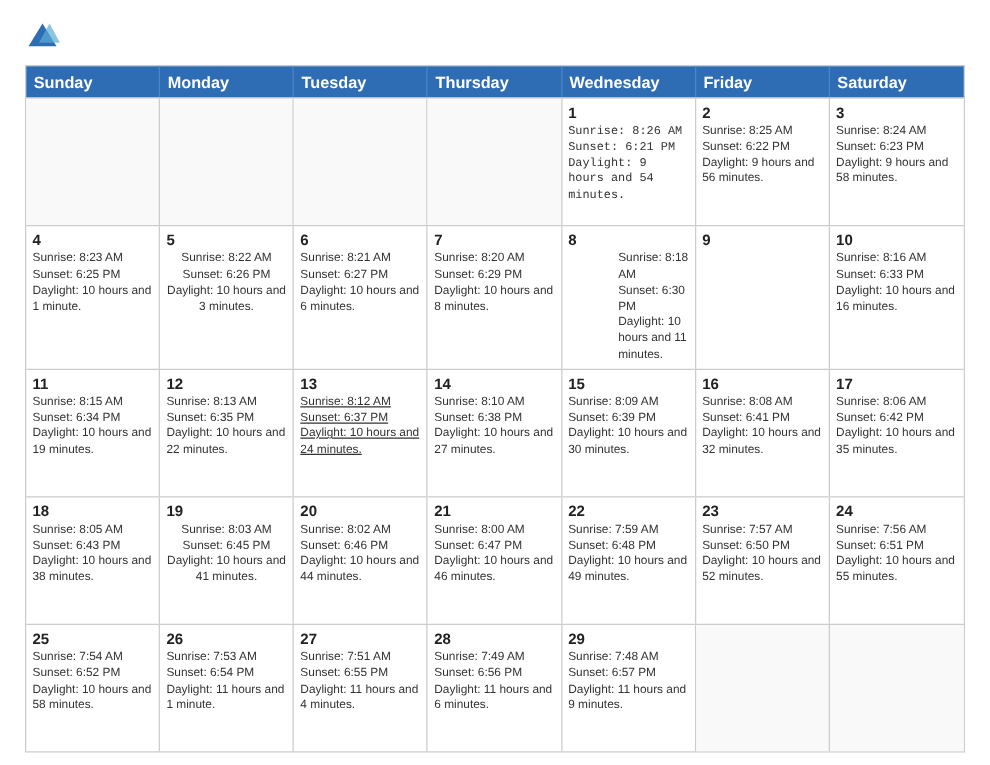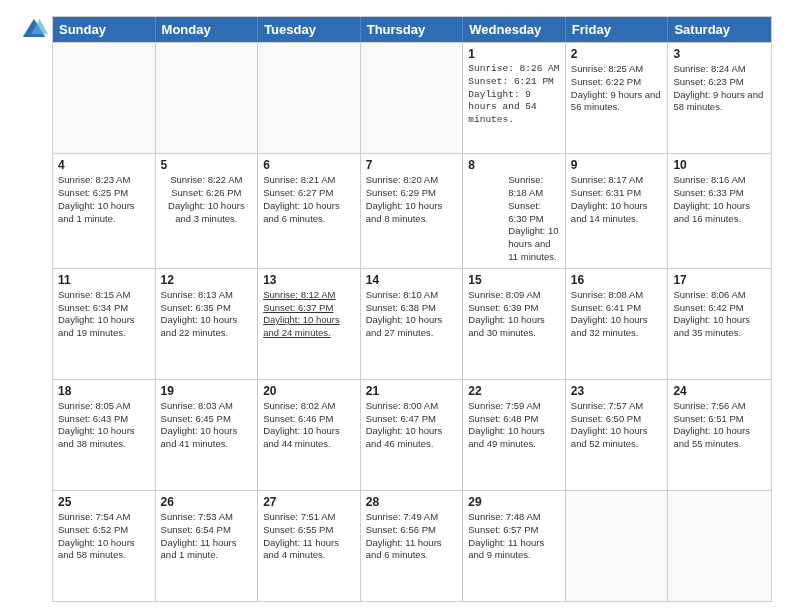"Sunday" .page { flex-direction: row -> column }
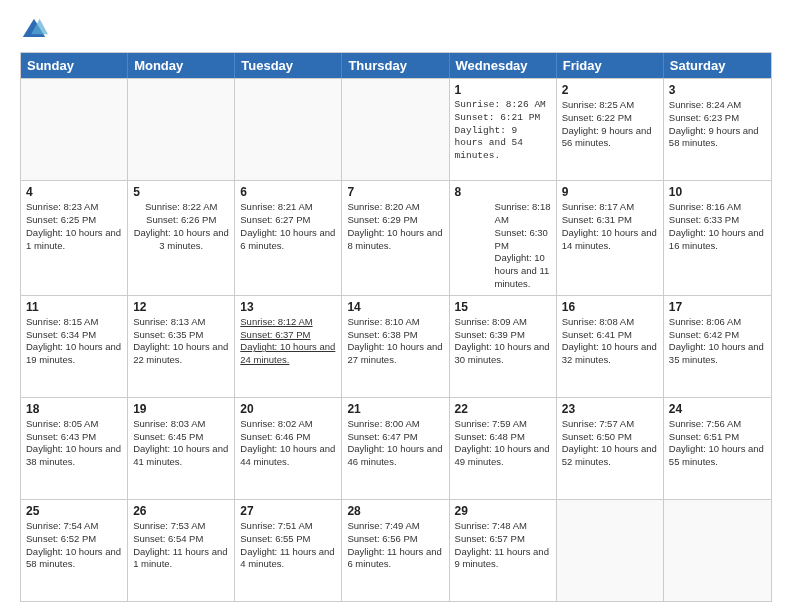"Sunrise: 8:17 AM" div.day-info { html: <div>Sunrise: 8:17 AM Sunset: 6:31 PM Daylight: 10 hours and 14 minutes.</div> -> none }
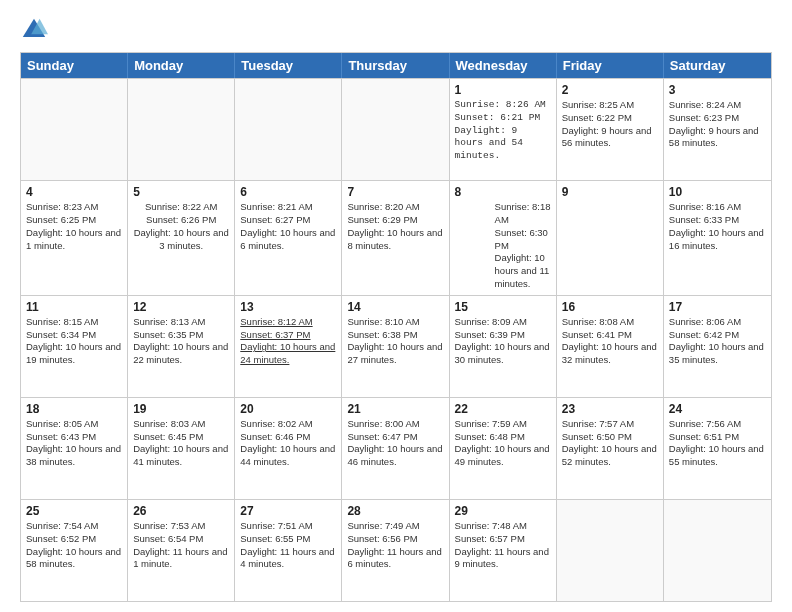"Sunrise: 8:03 AM" div.day-info { text-align: none -> center }
